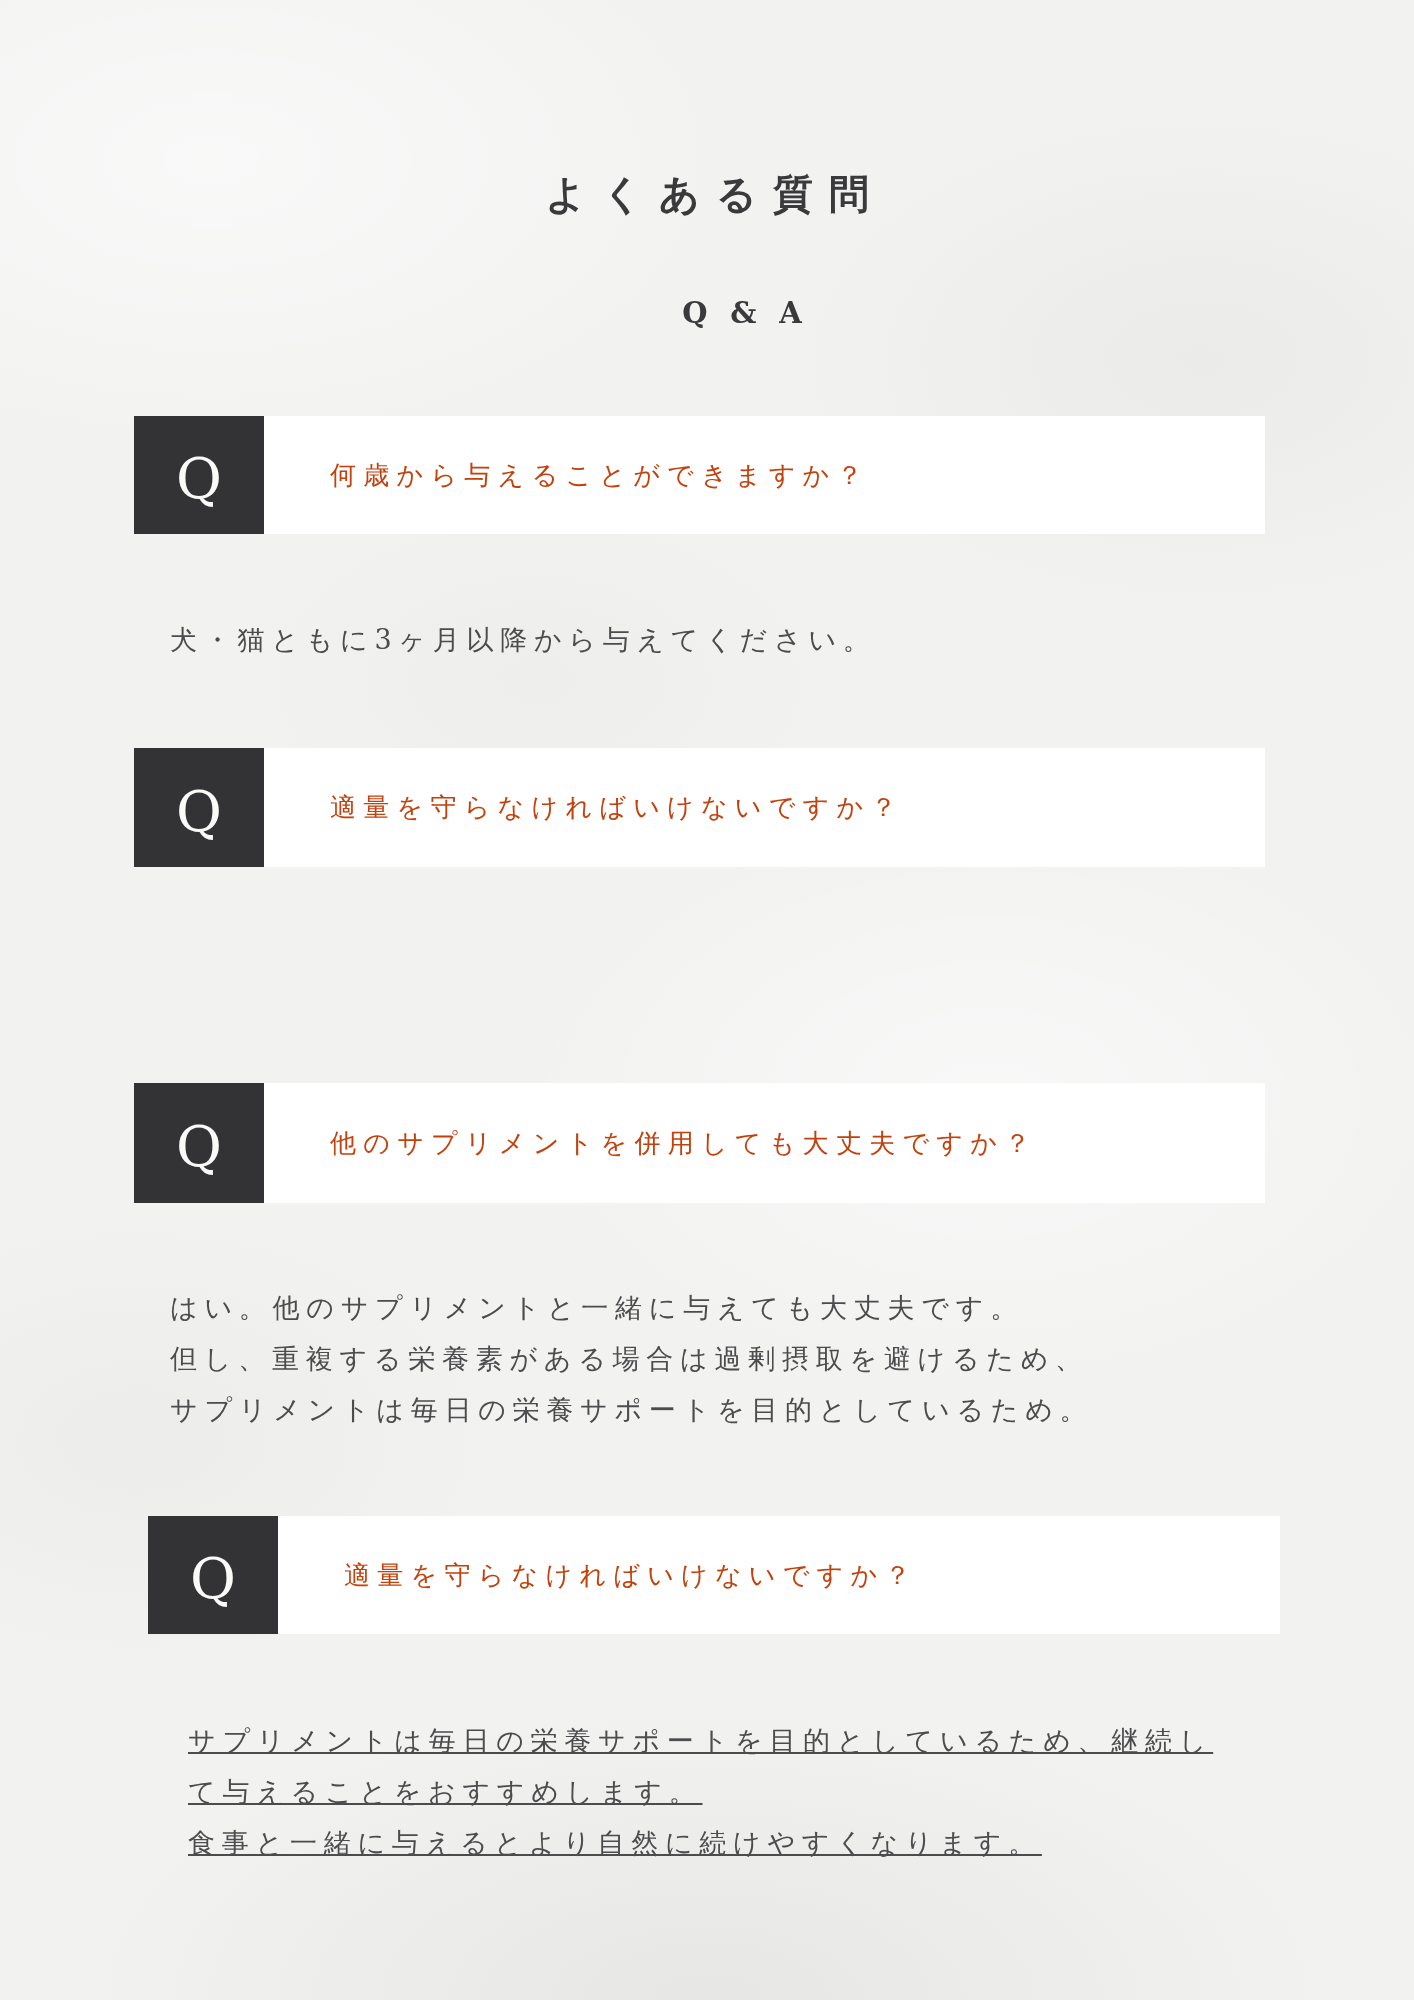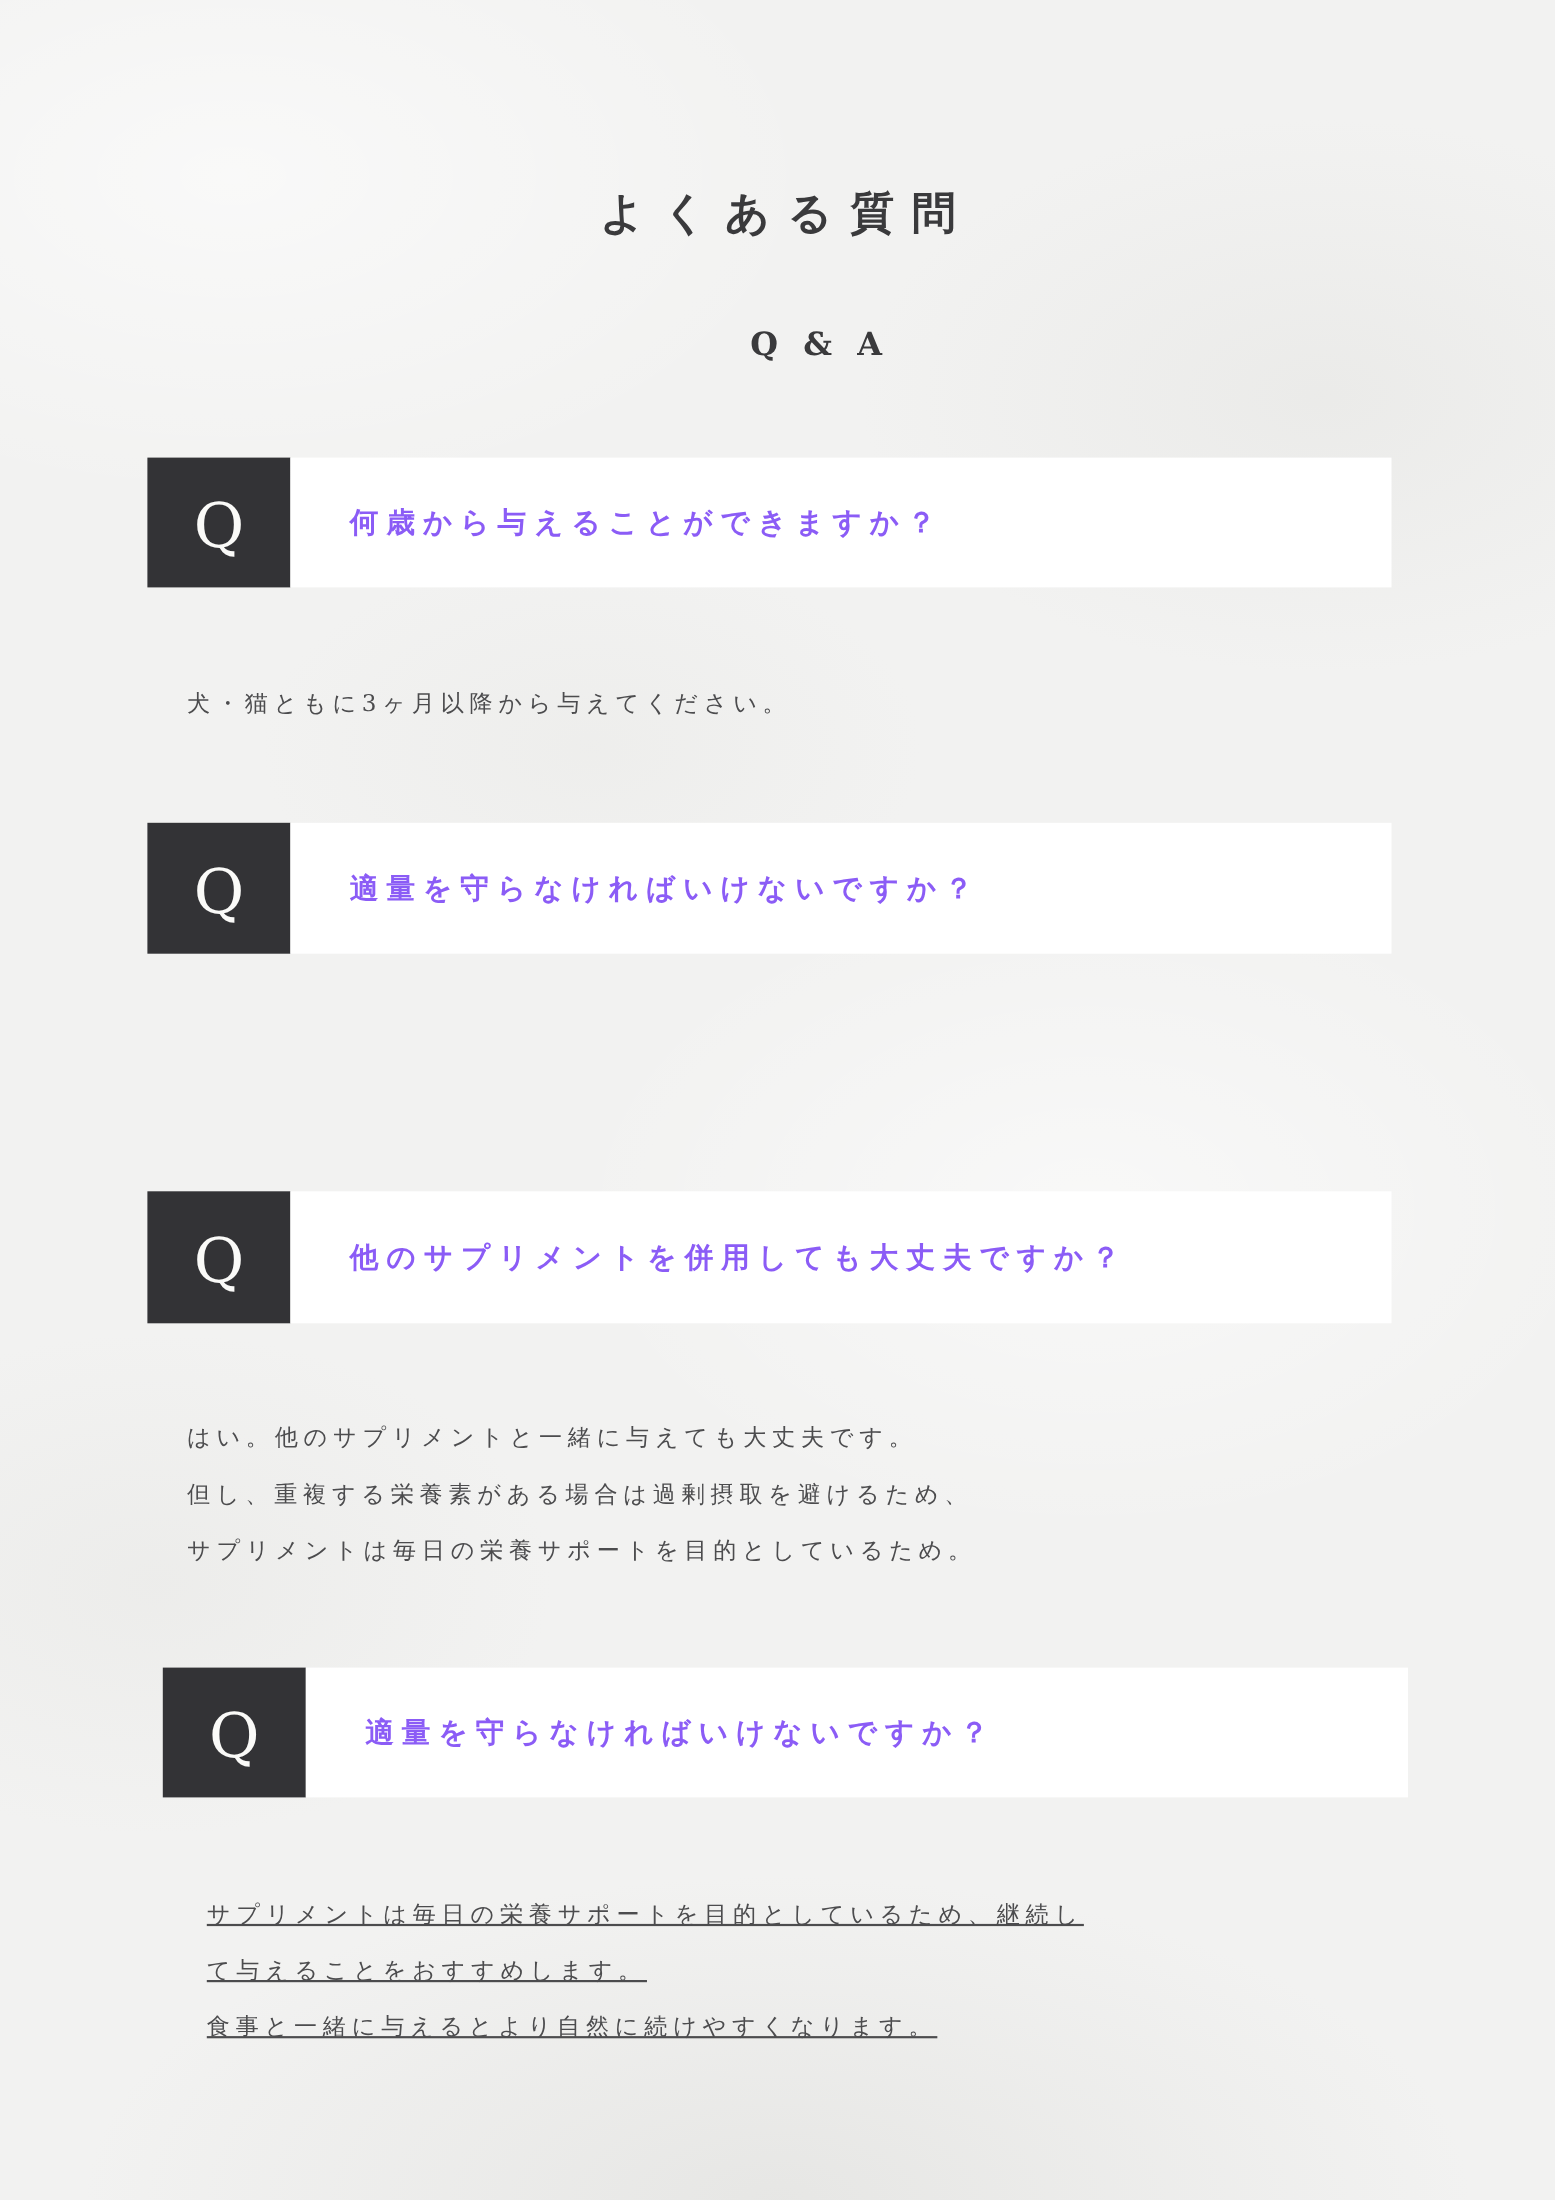"何歳から与えることができますか？" .q-text { color: #8b5cf6 -> #c2410c; font-weight: 700 -> 400; margin: 0 -> 12px }
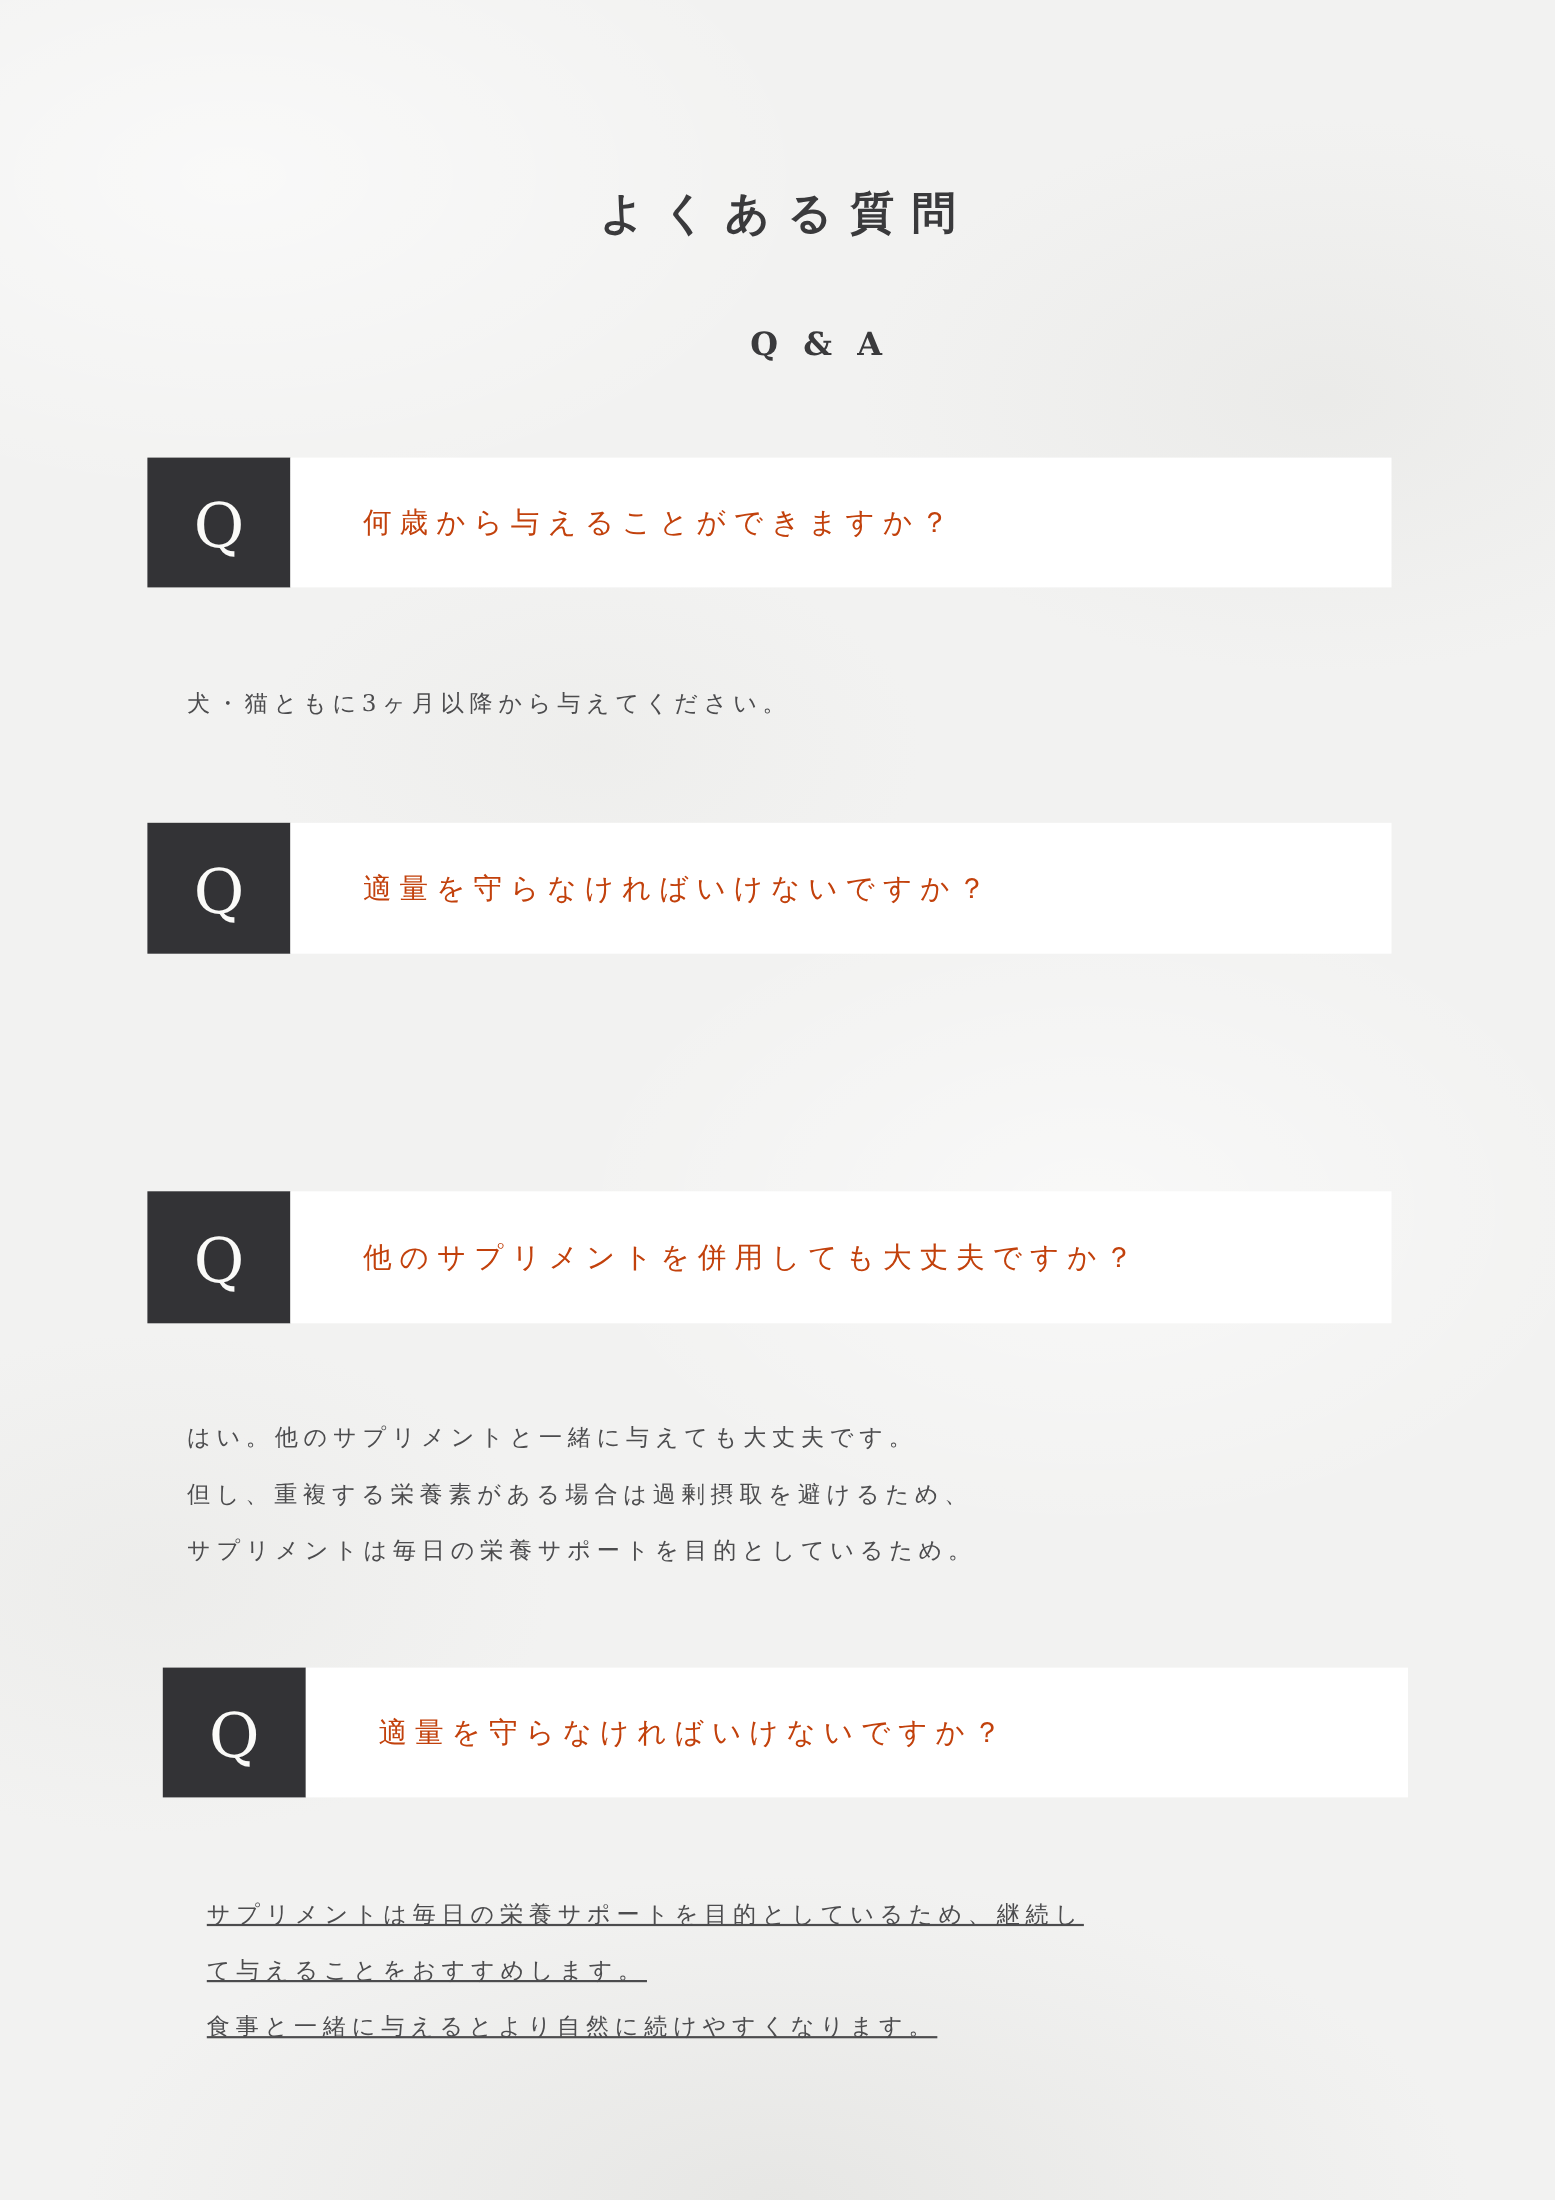"犬・猫ともに3ヶ月以降から与えてください。" .answer { font-size: 21px -> 27px }
